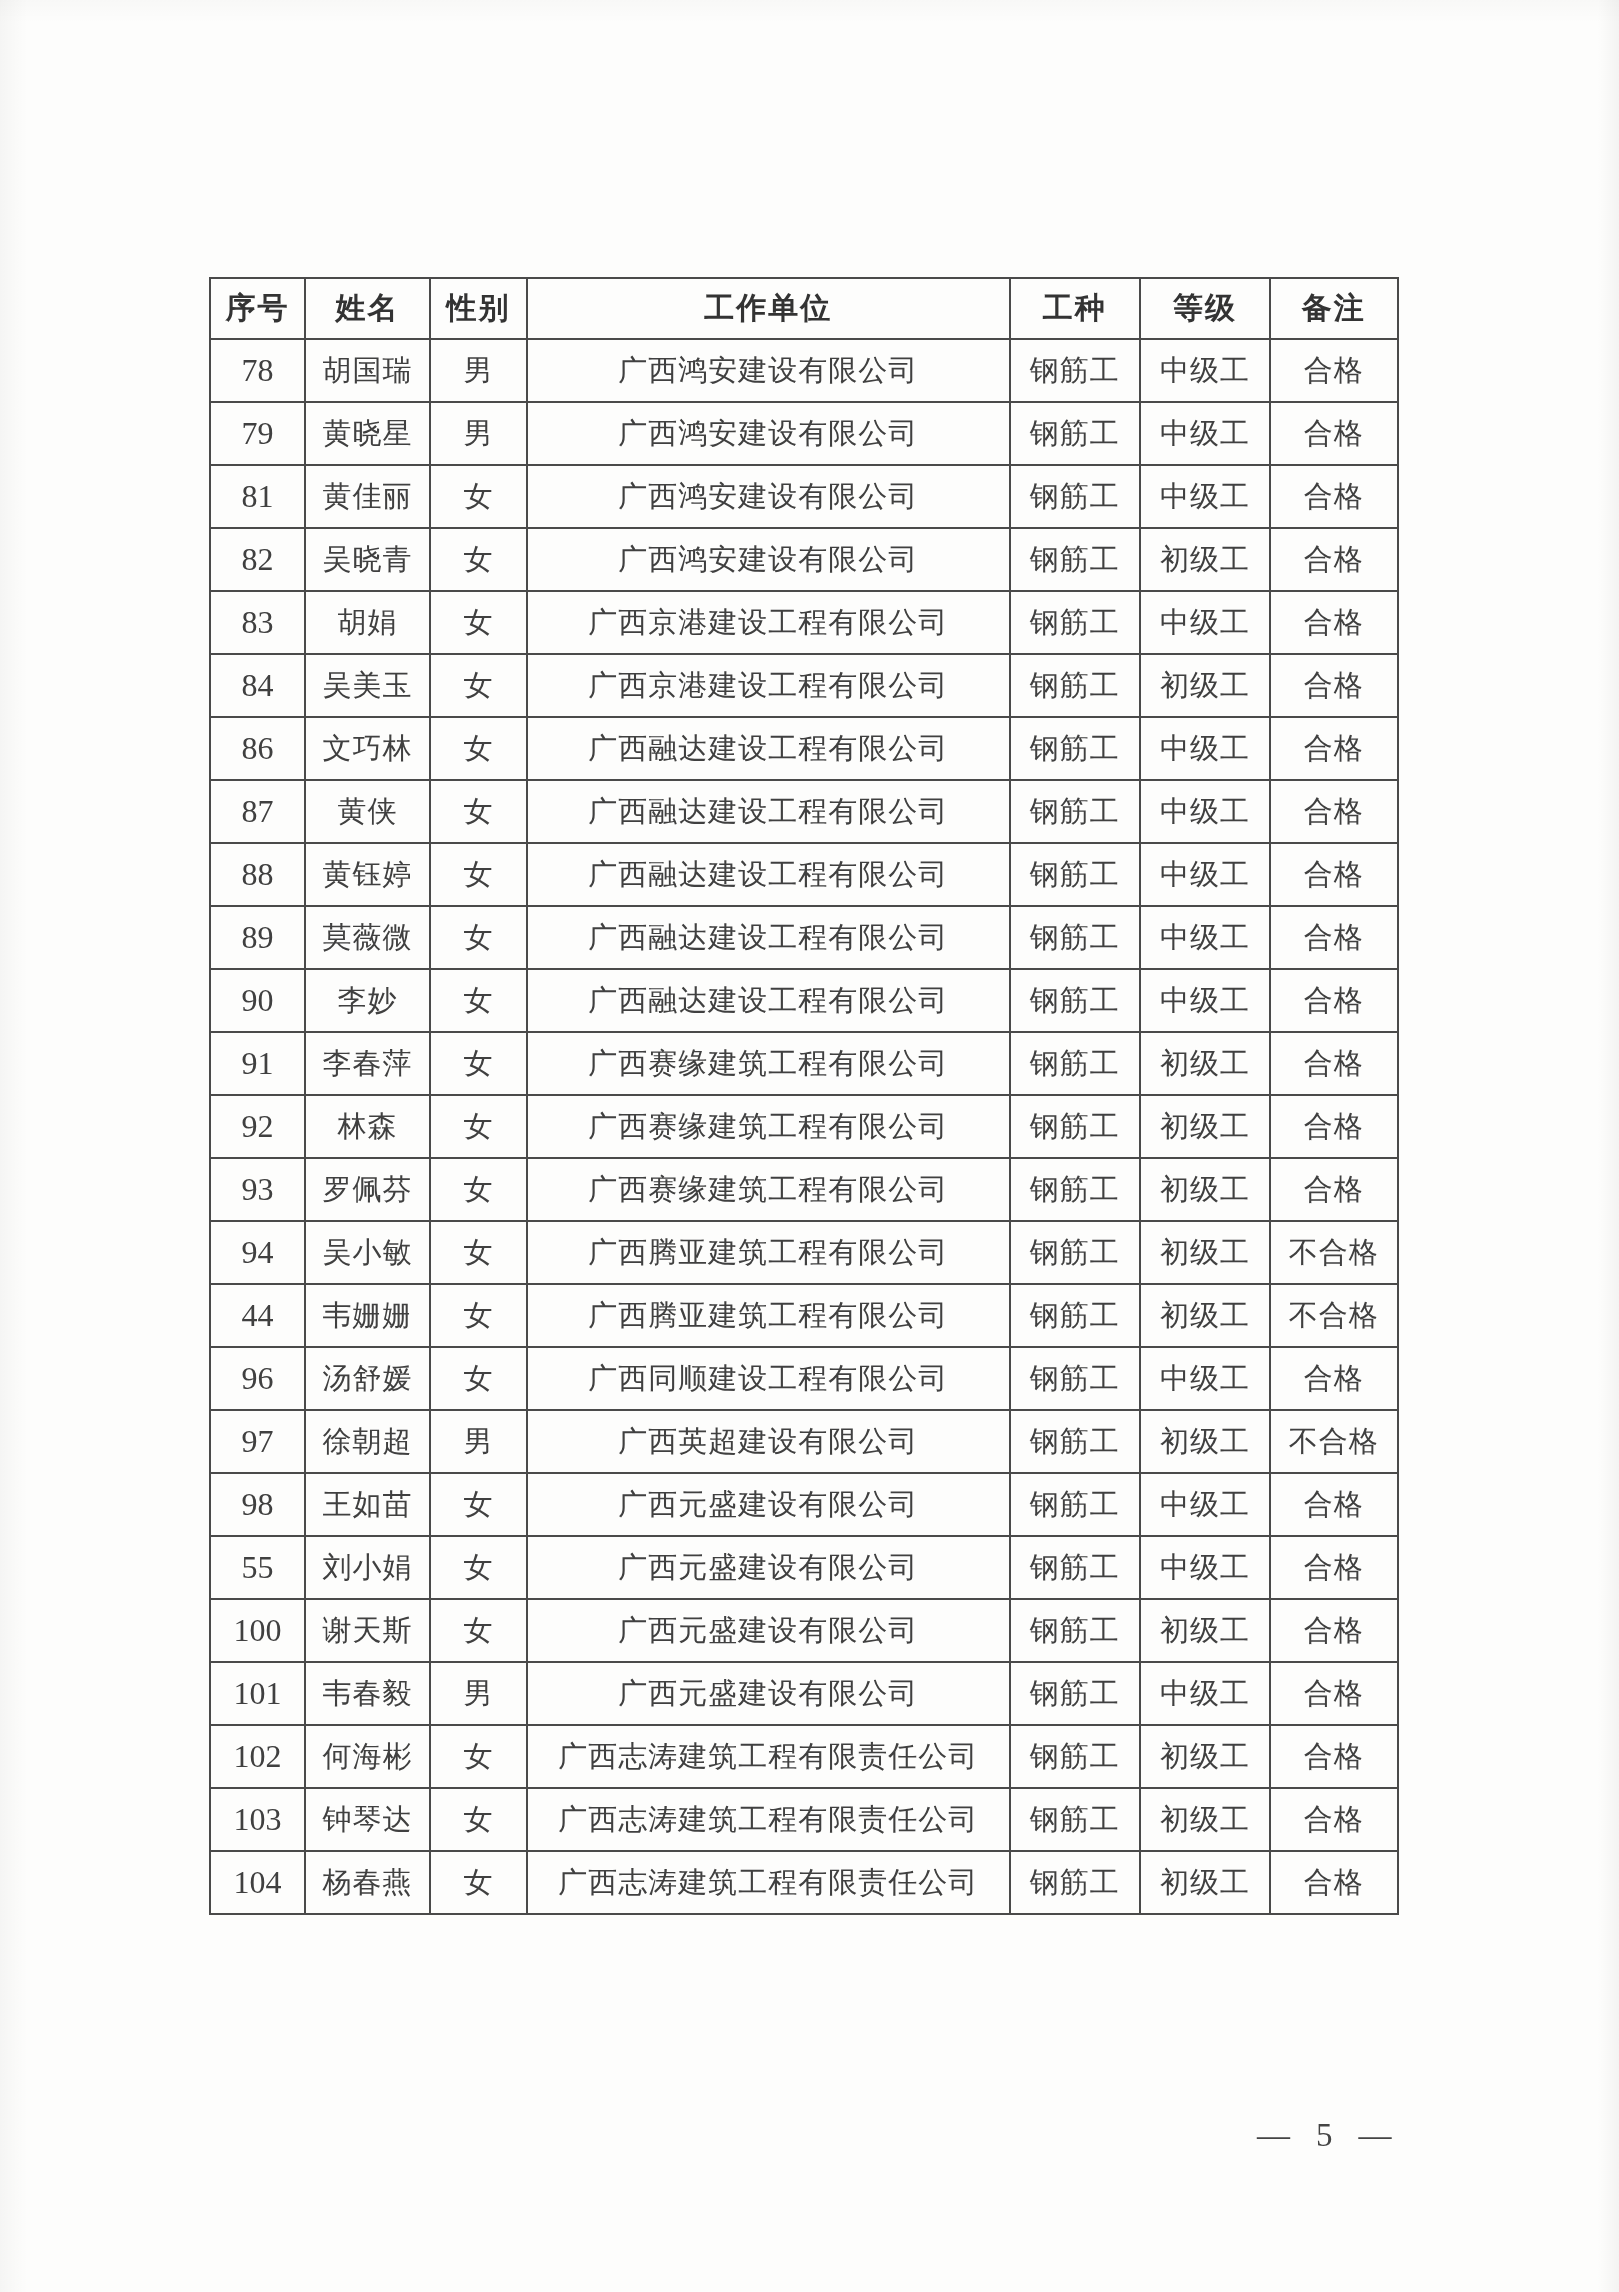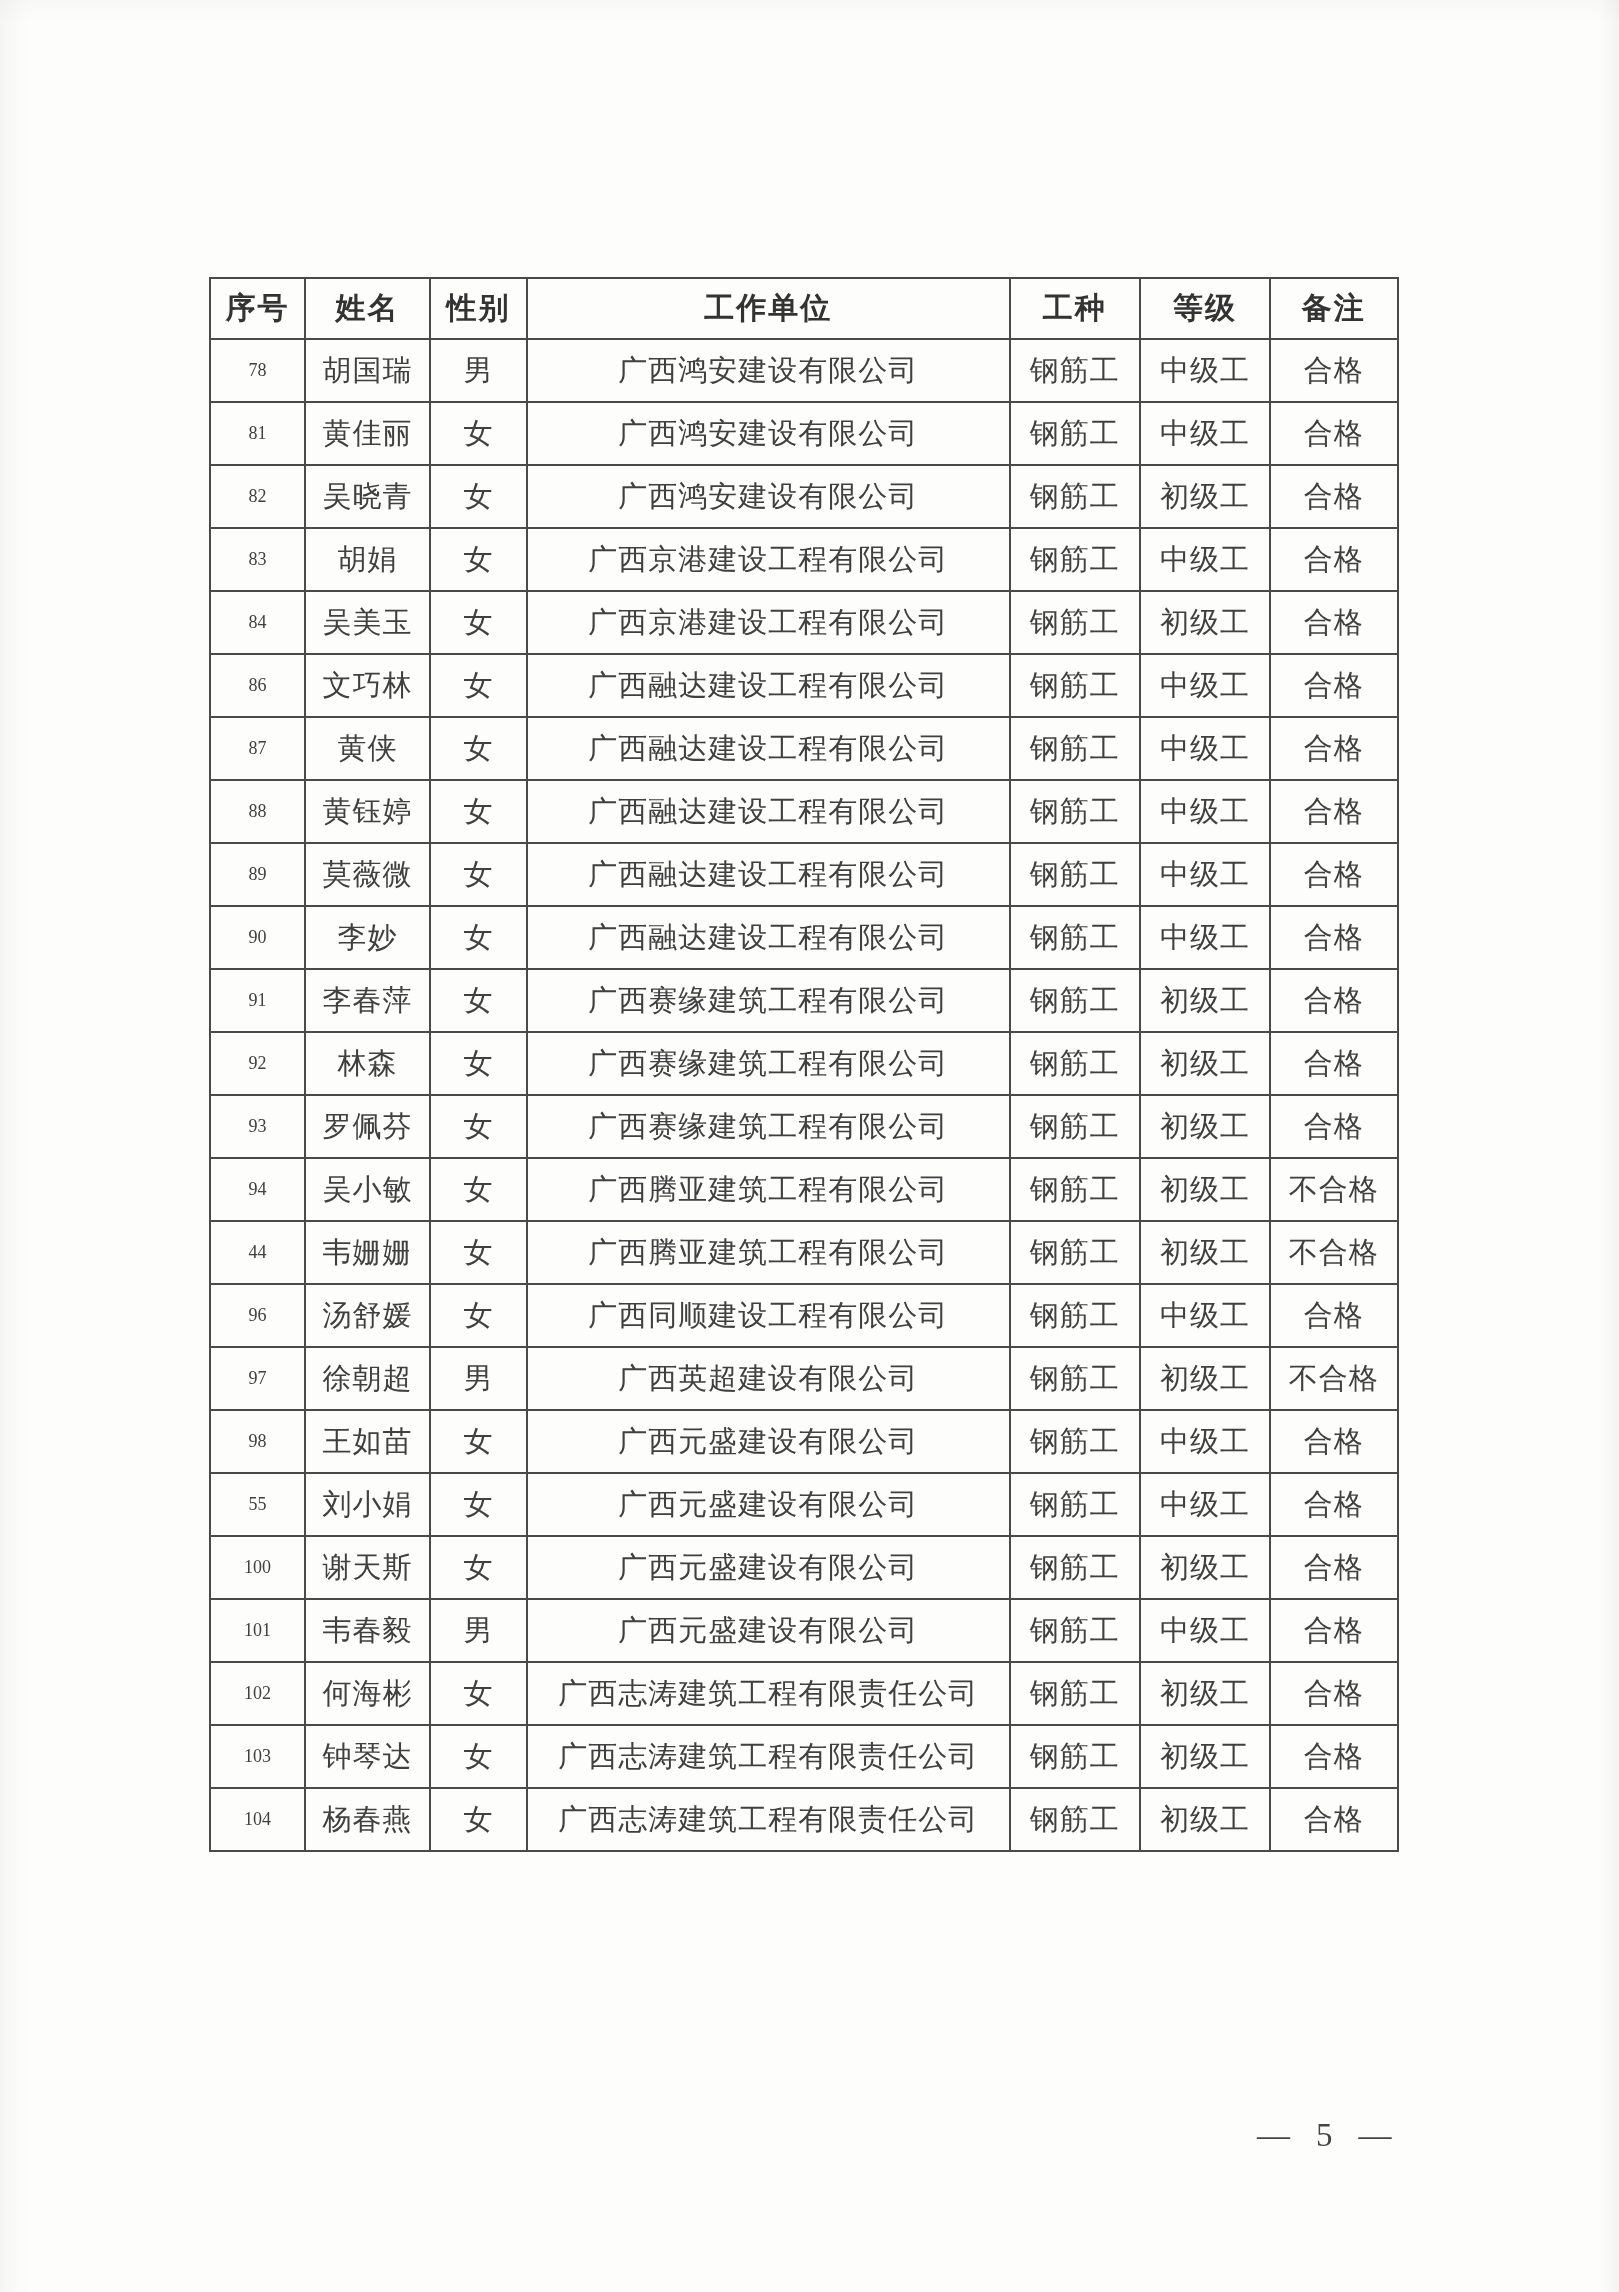"78" table.roster tbody td:first-child { font-size: 18px -> 32px }
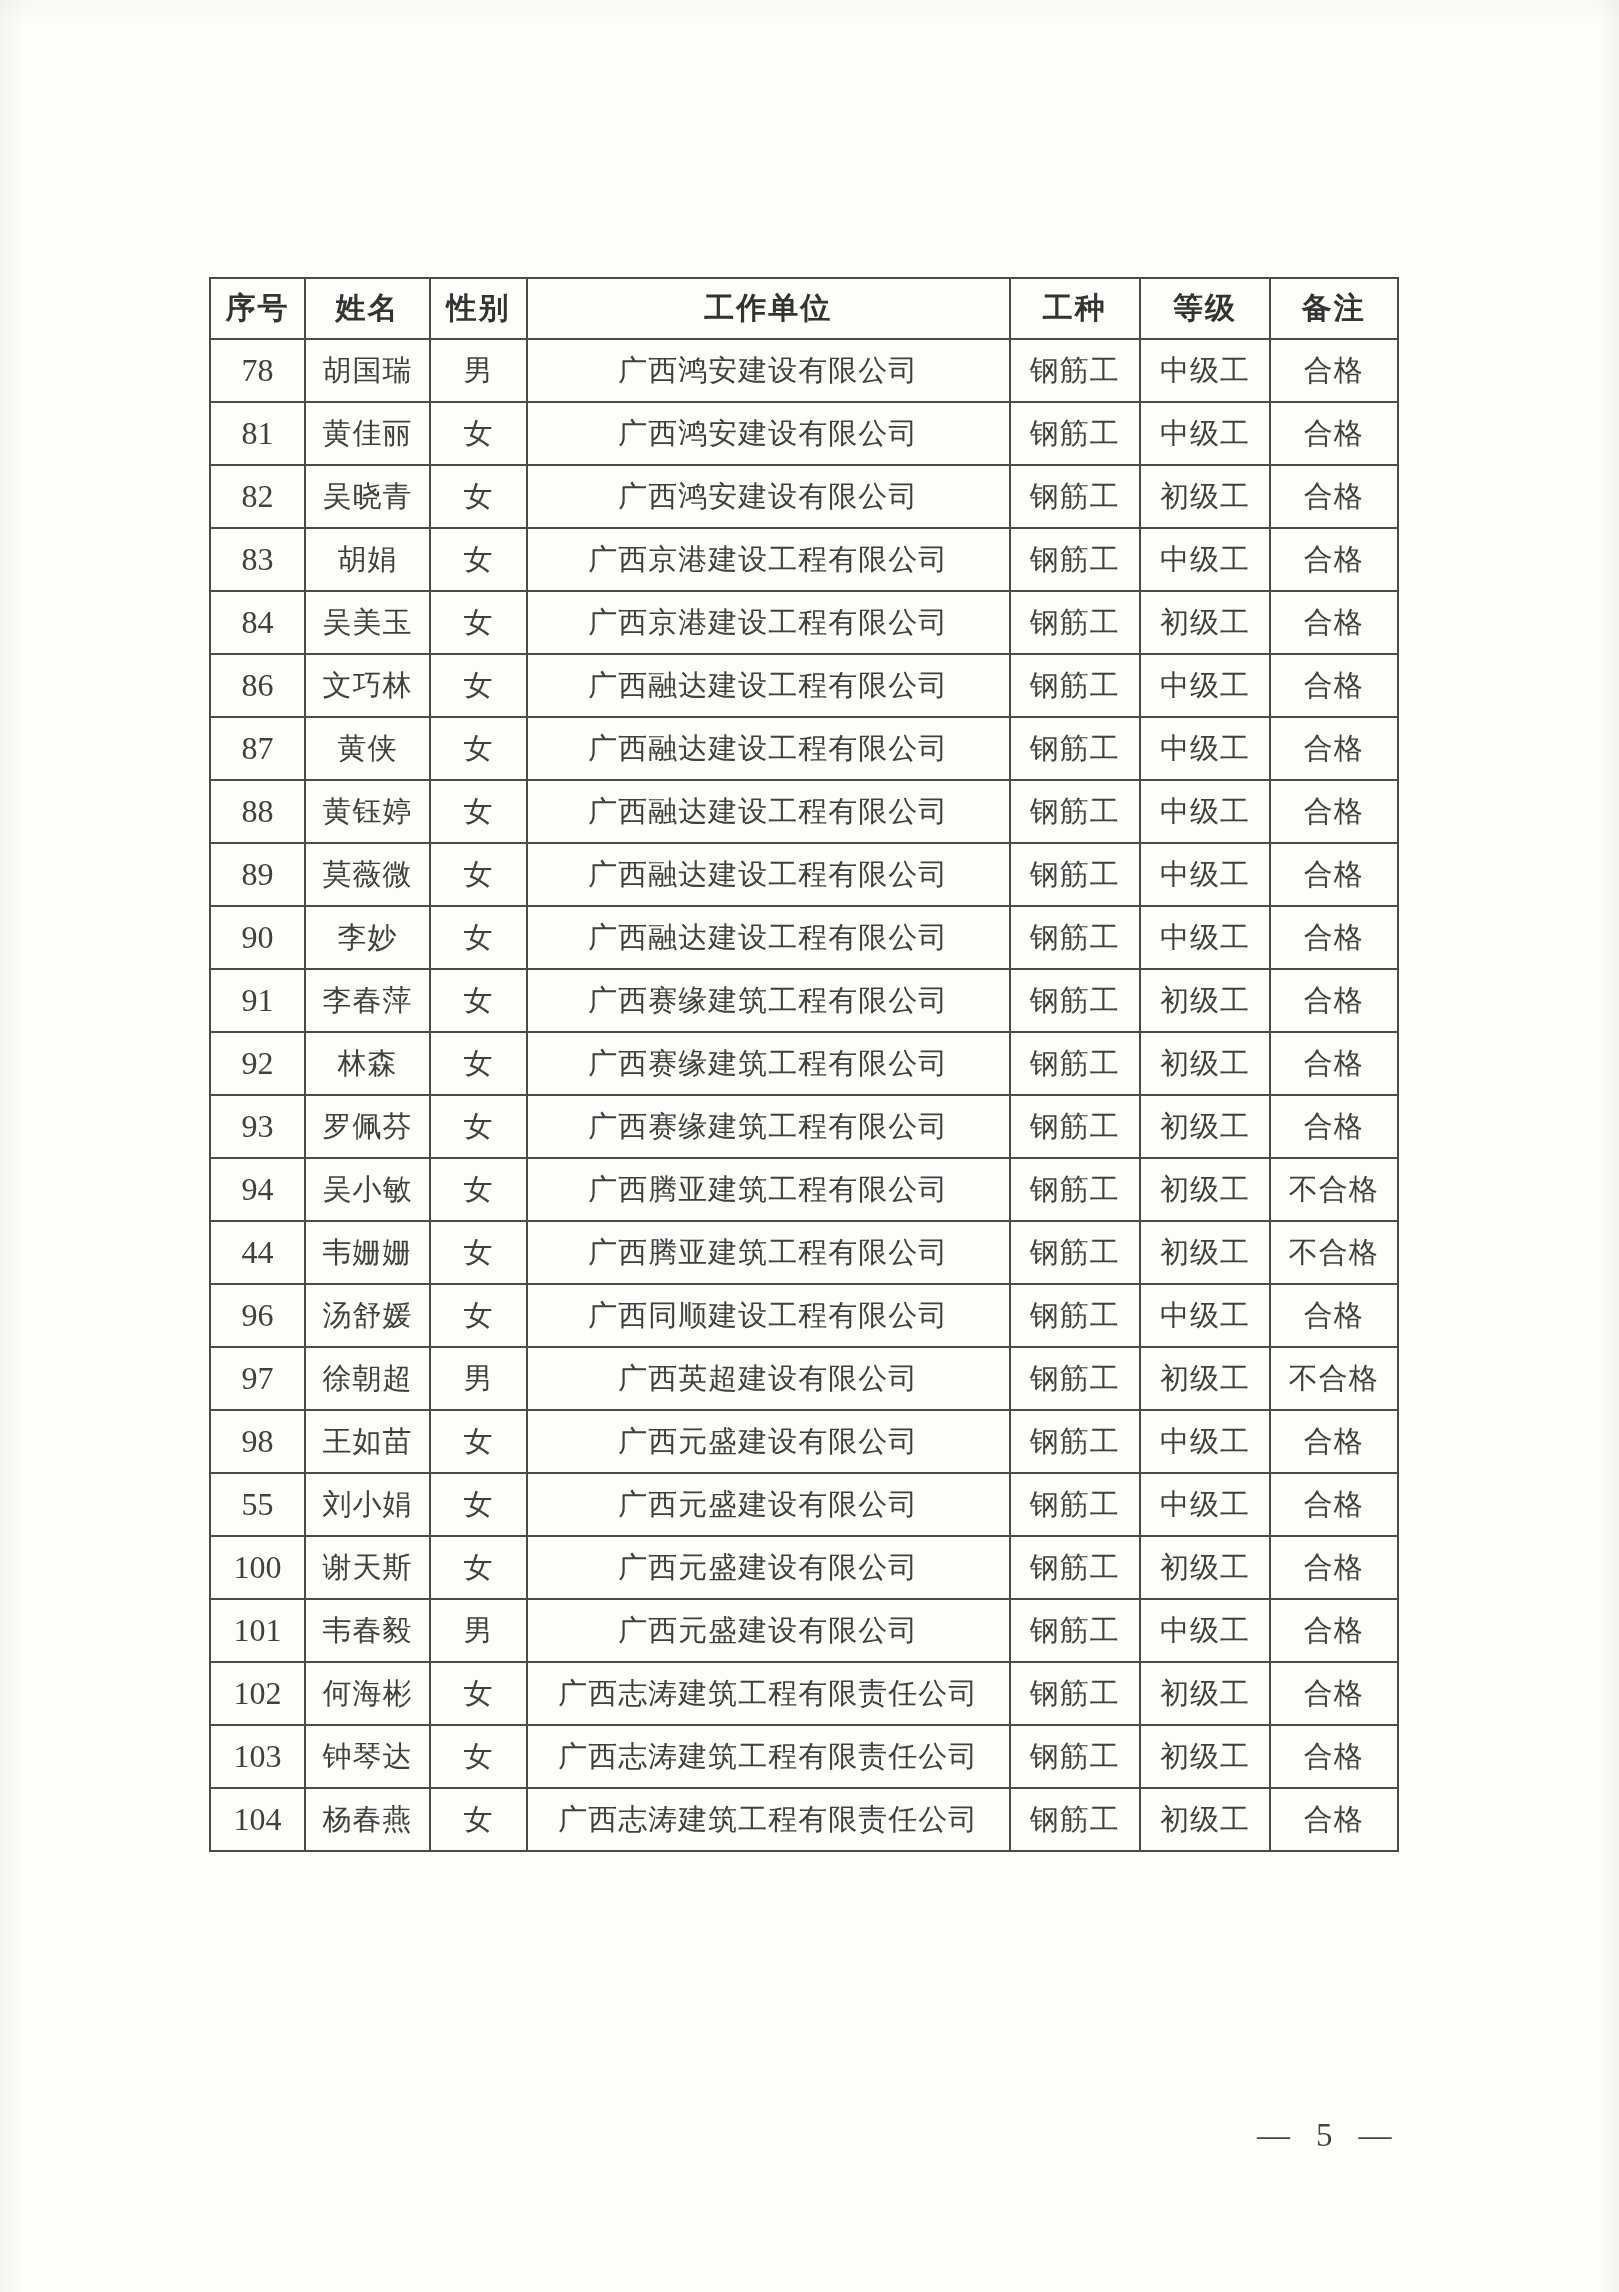"79" tr { html: none -> <tr> <td>79</td> <td>黄晓星</td> <td>男</td> <td>广西鸿安建设有限公司</td> <td>钢筋工</td> <td>中级工</td> <td>合格</td> </tr> }
